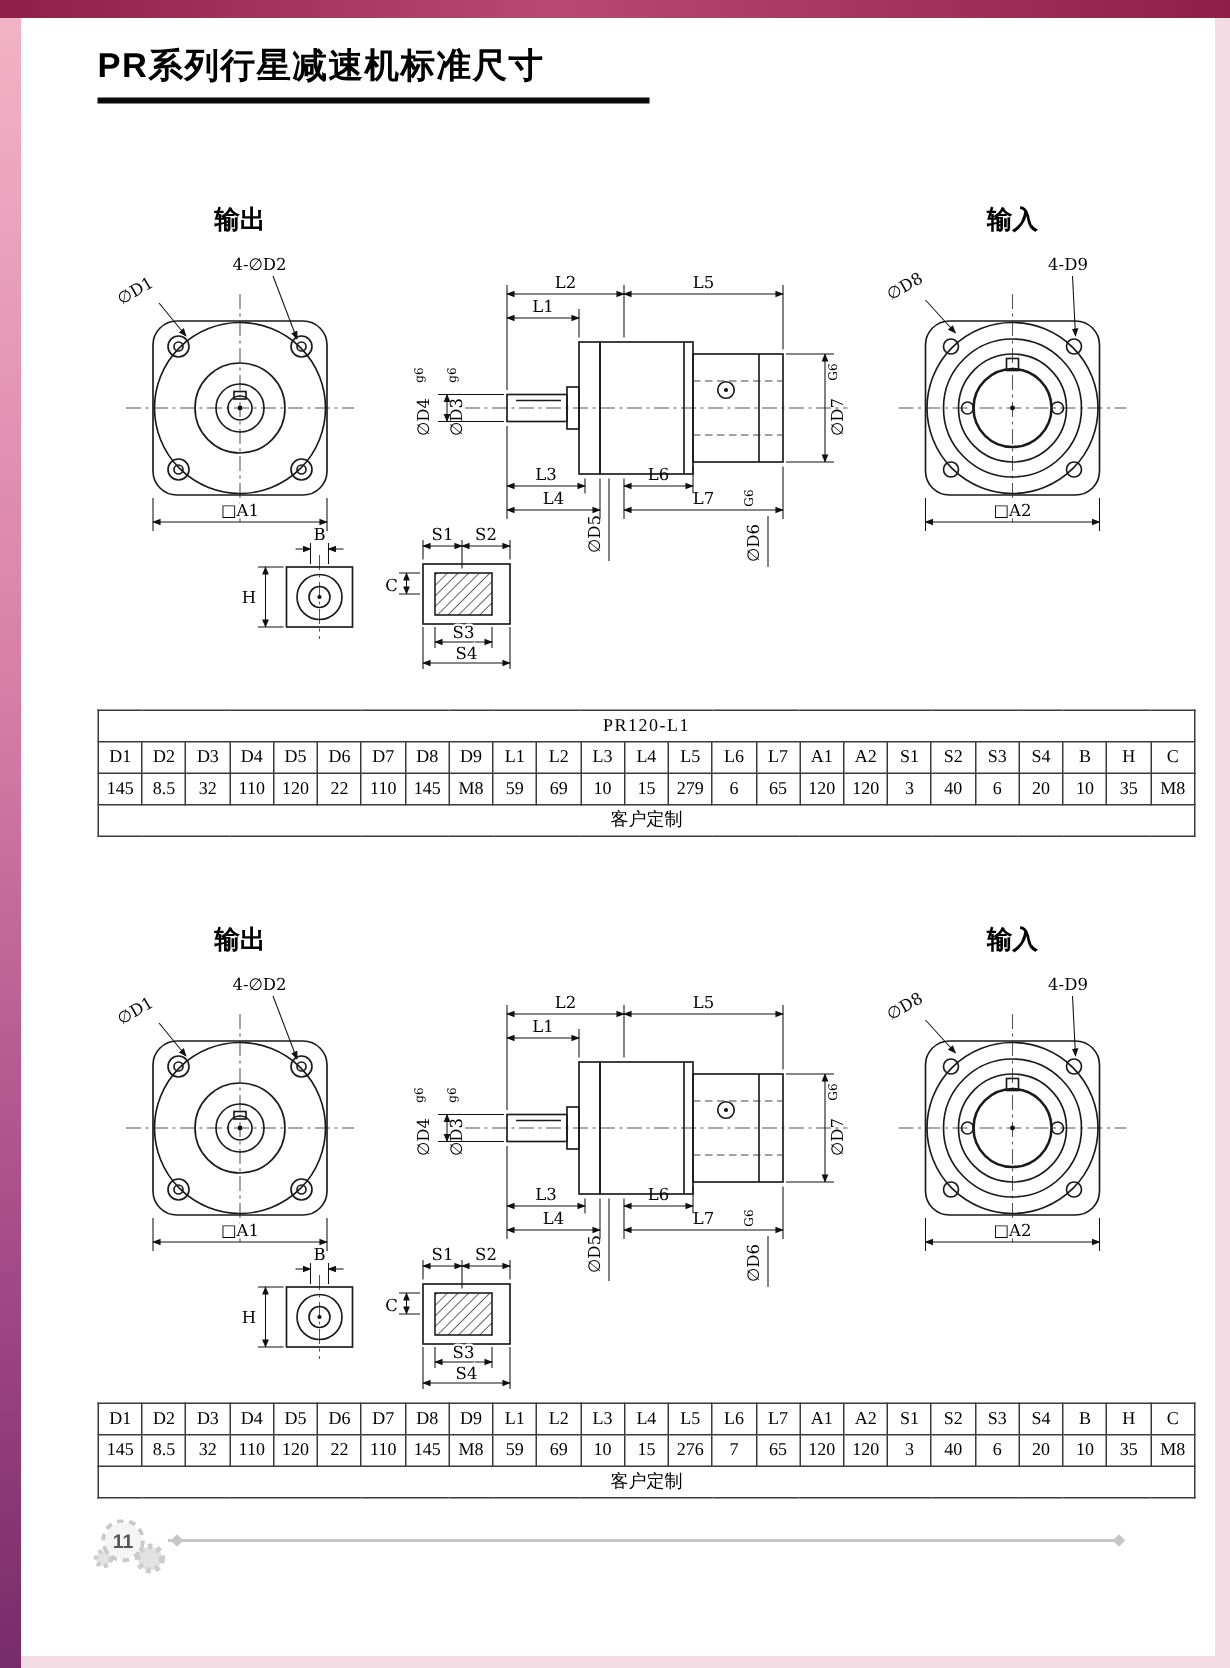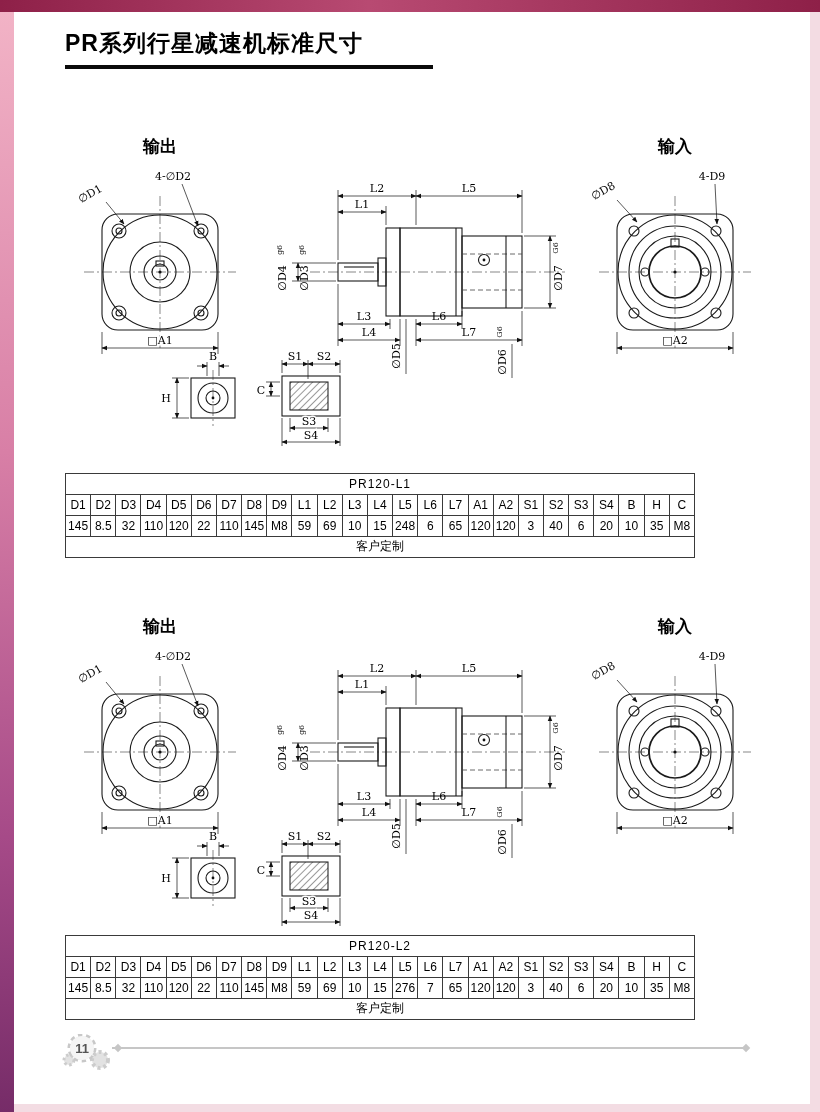"PR120-L1" table.dims { font-family: Liberation Sans, sans-serif -> Liberation Serif, serif; width: 630px -> 732px }
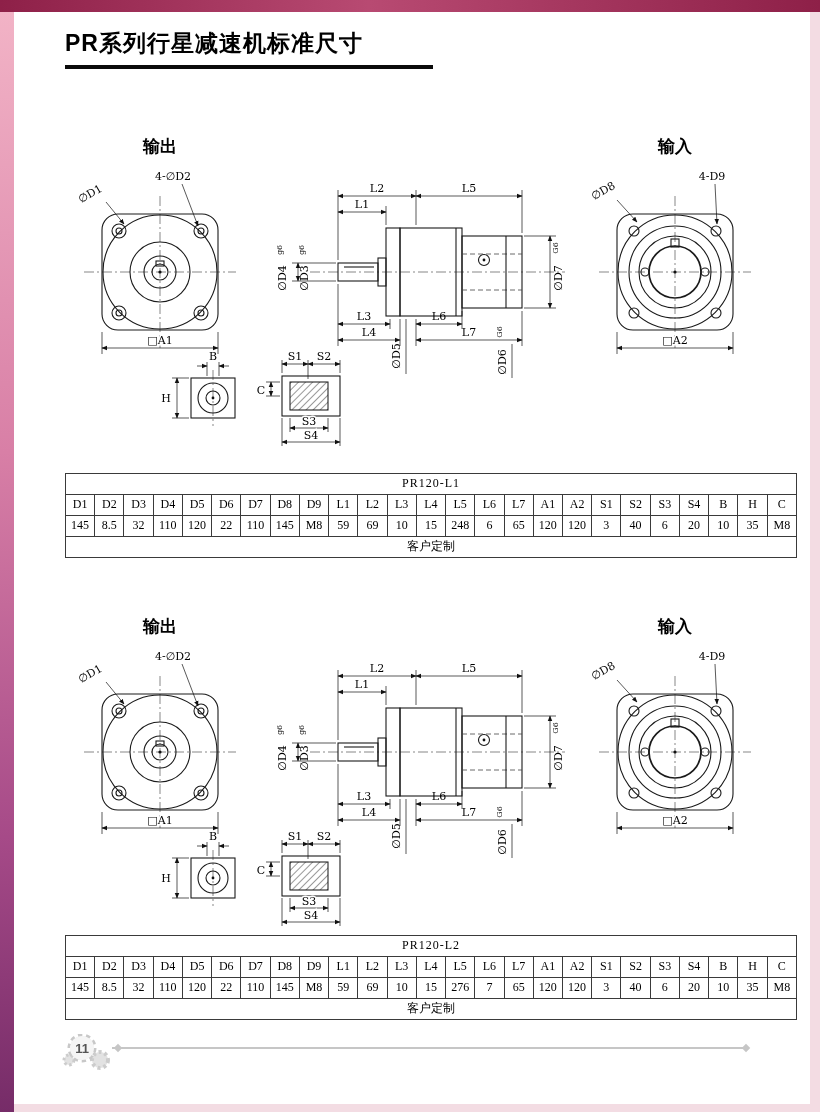"248" td { text: 248 -> 279 }
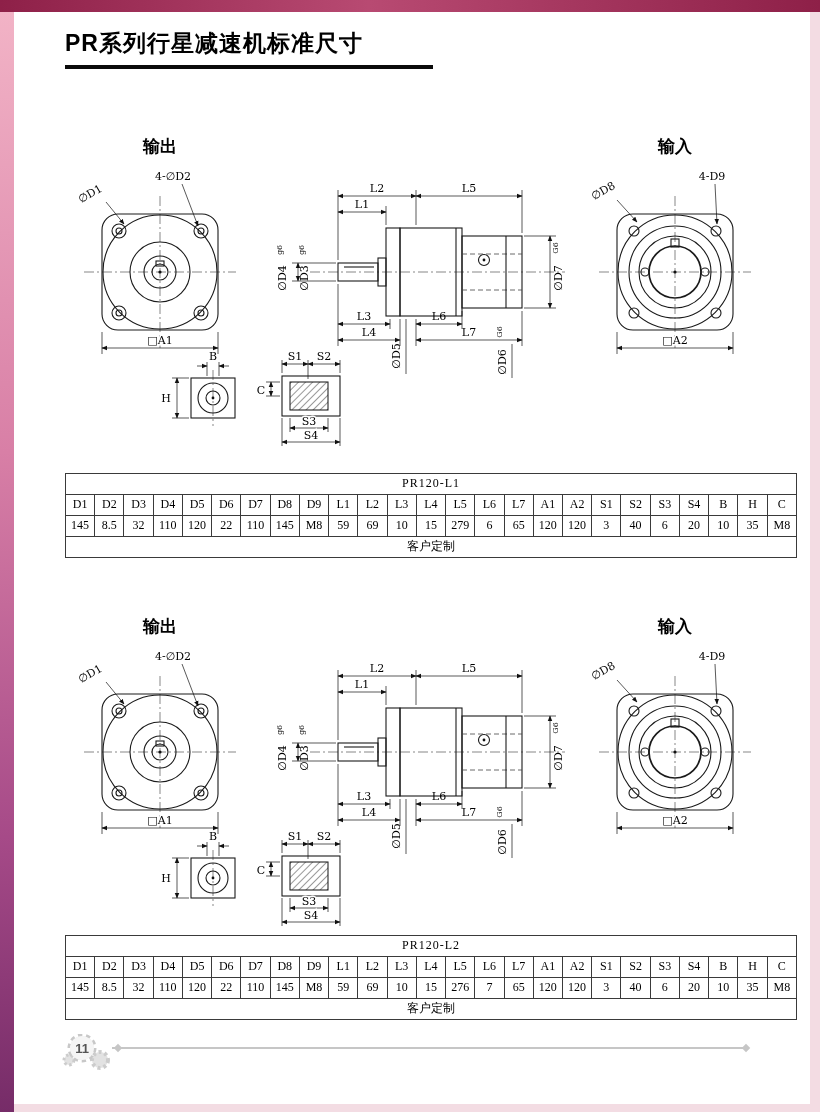"PR120-L2" tr { html: <tr> <td>PR120-L2</td> </tr> -> none }
